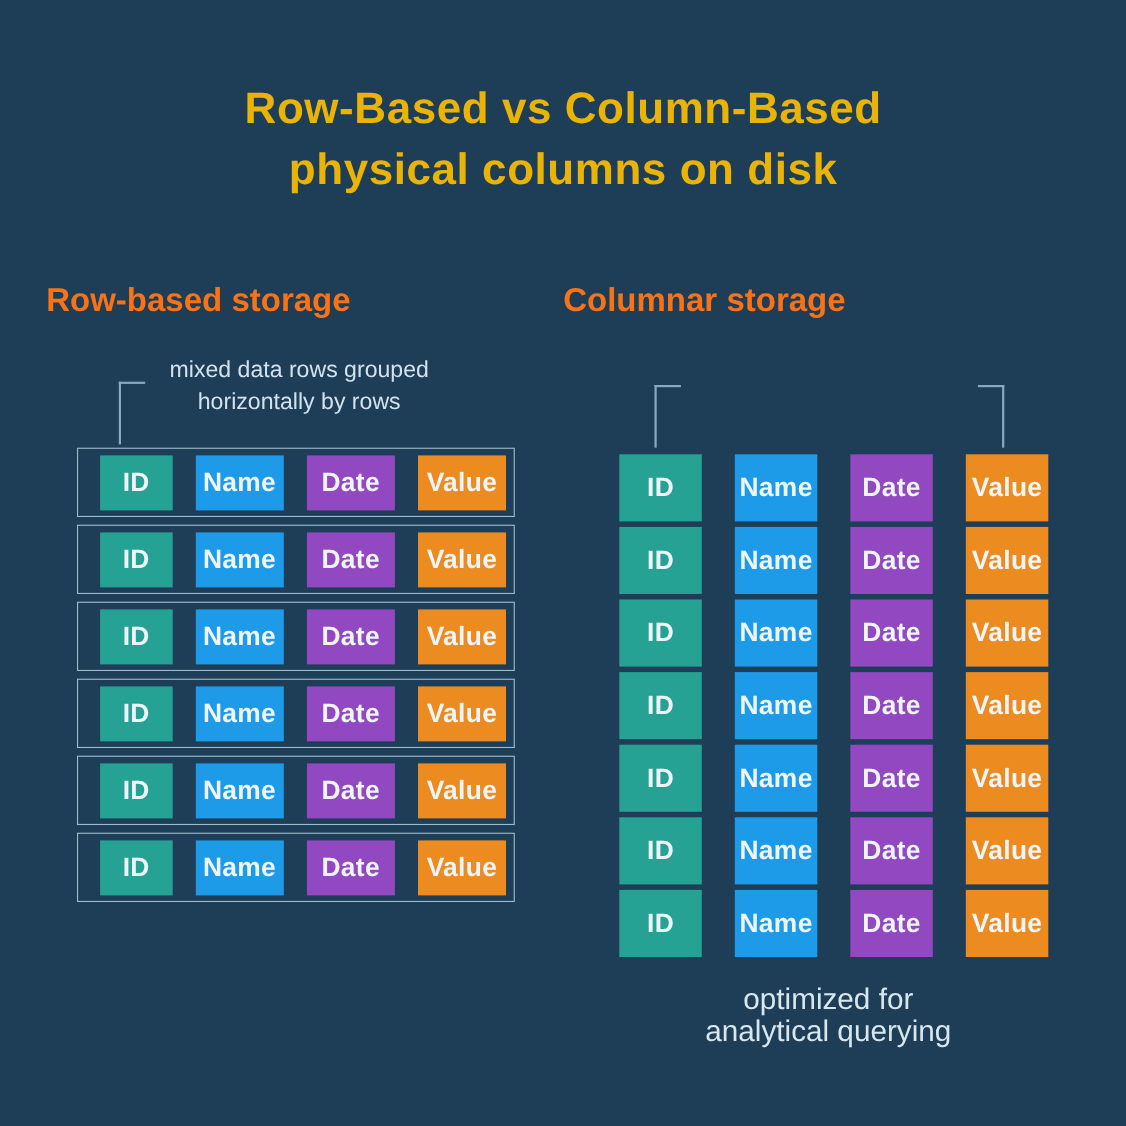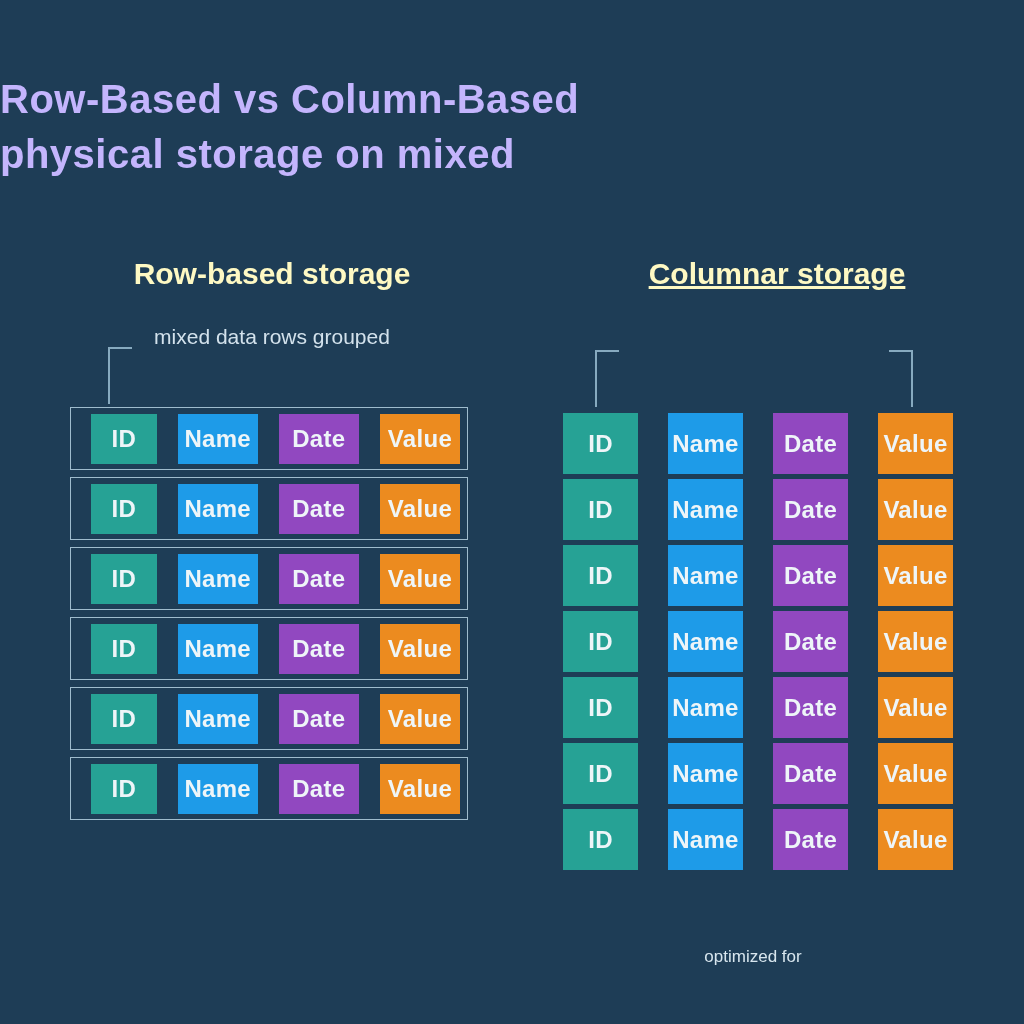"Row-Based vs Column-Based" .title { color: #c4b5fd -> #eab308; text-align: left -> center }
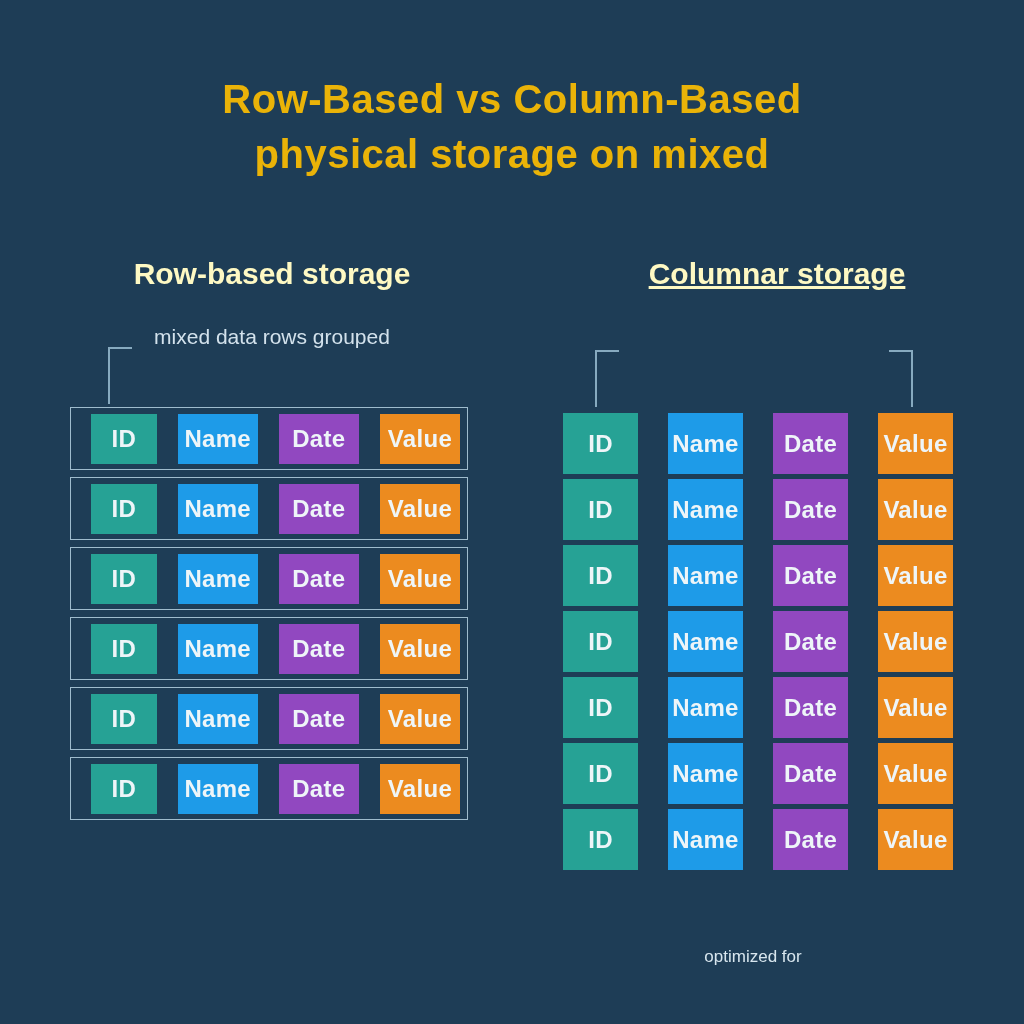"physical storage on mixed" div { text: storage on mixed -> columns on disk }
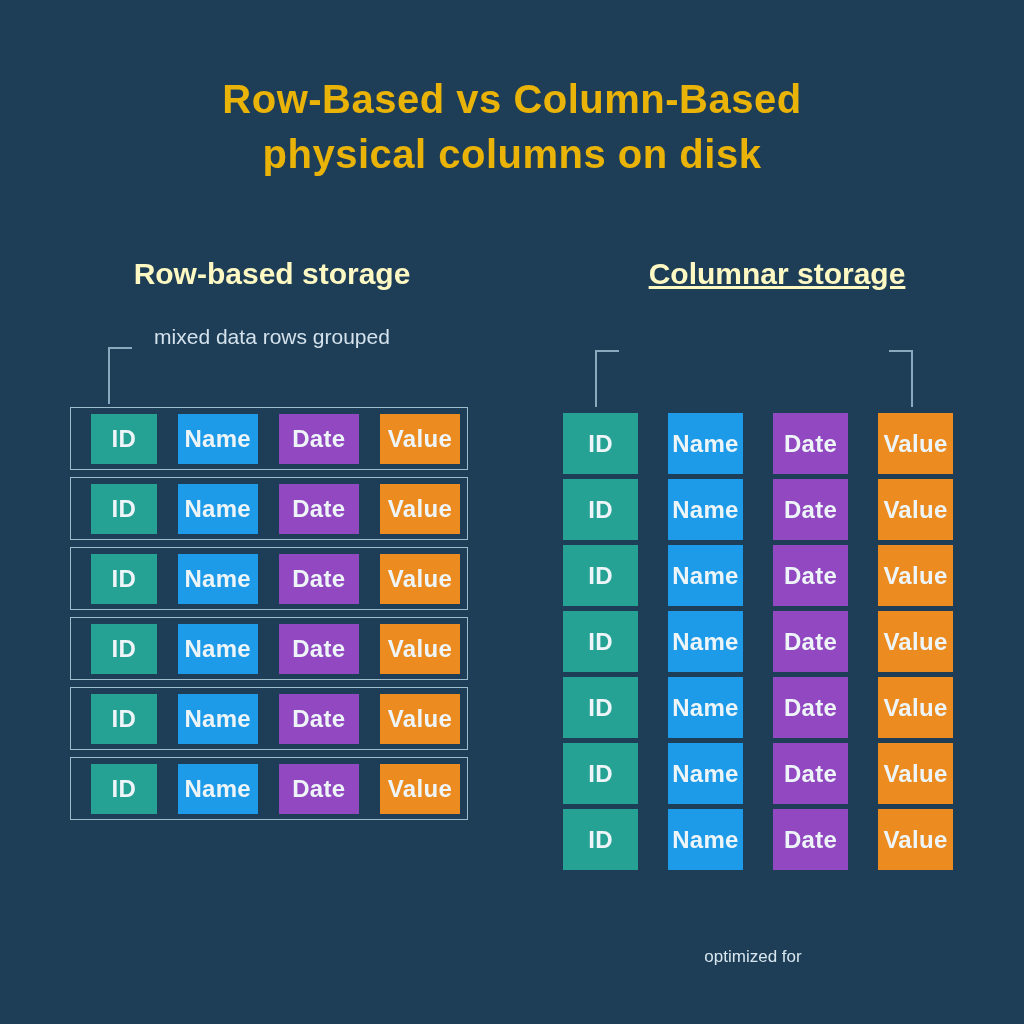"Row-based storage" .section-heading { color: #fef9c3 -> #f97316; text-align: center -> left }
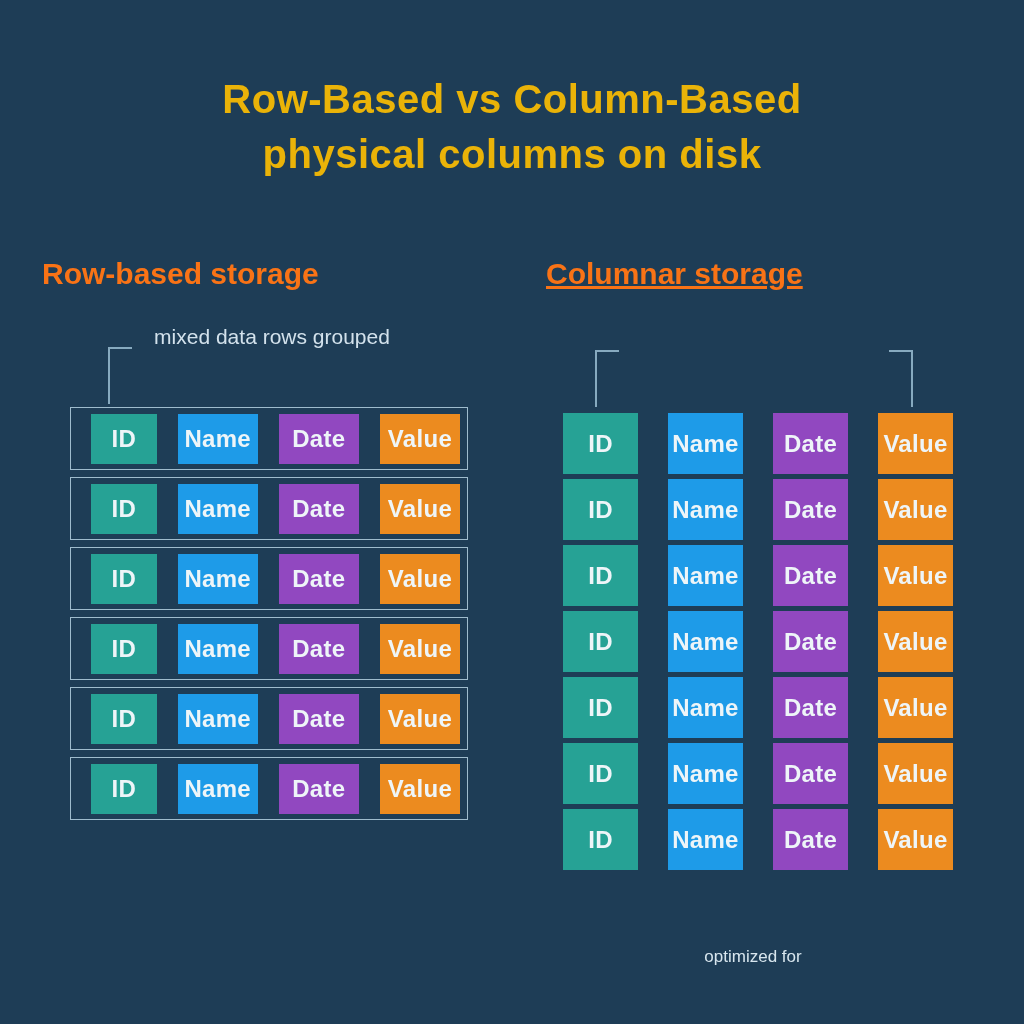"Columnar storage" .heading-right { left: 546px -> 512px; text-decoration: underline -> none }
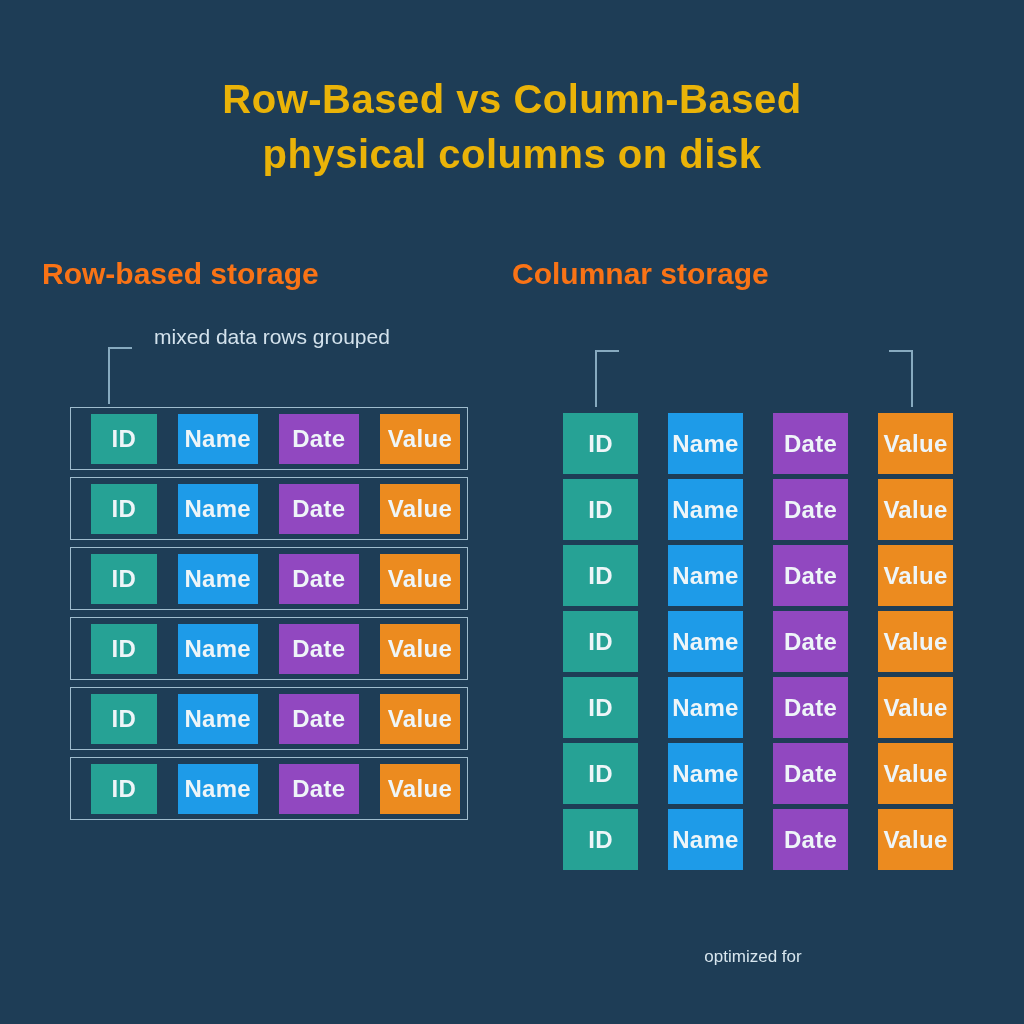"horizontally by rows" div { html: none -> <div>horizontally by rows</div> }
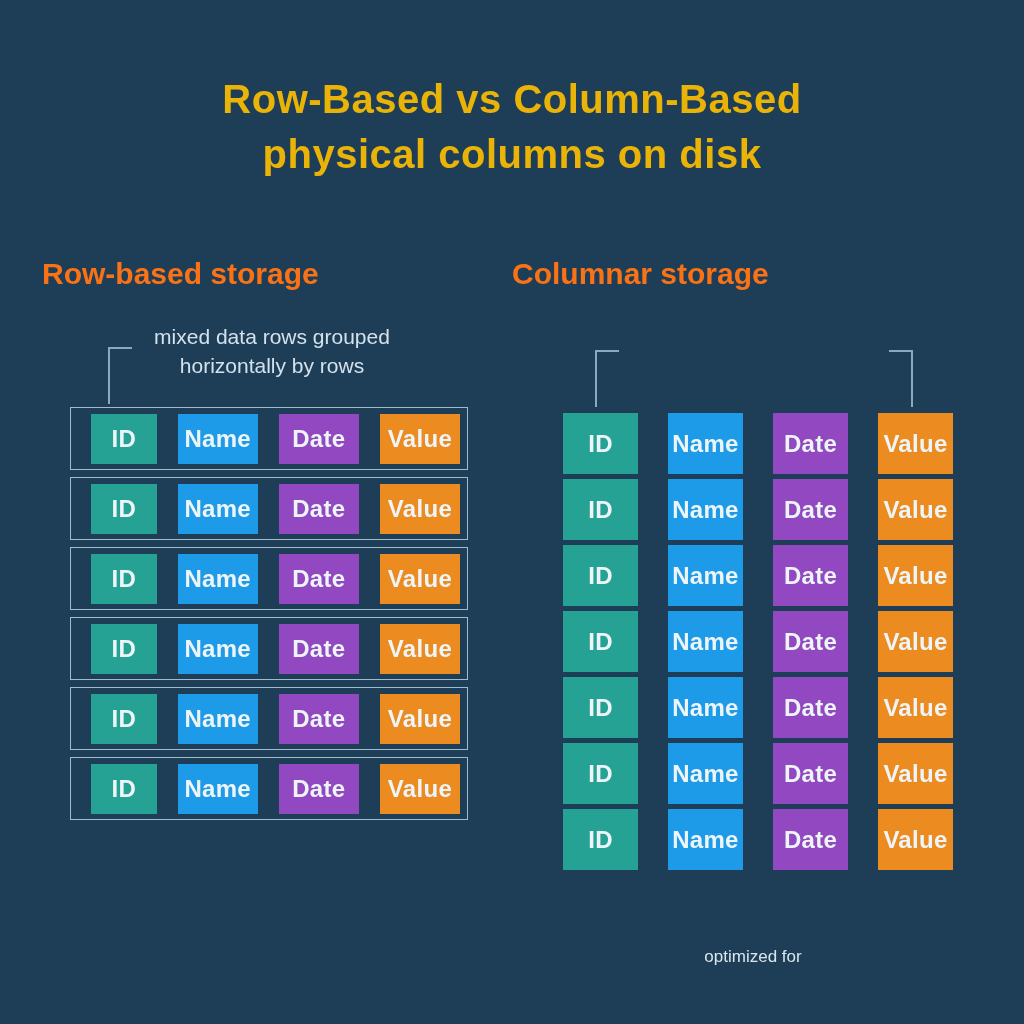"optimized for" .caption { font-size: 17px -> 27px; top: 942px -> 894px }
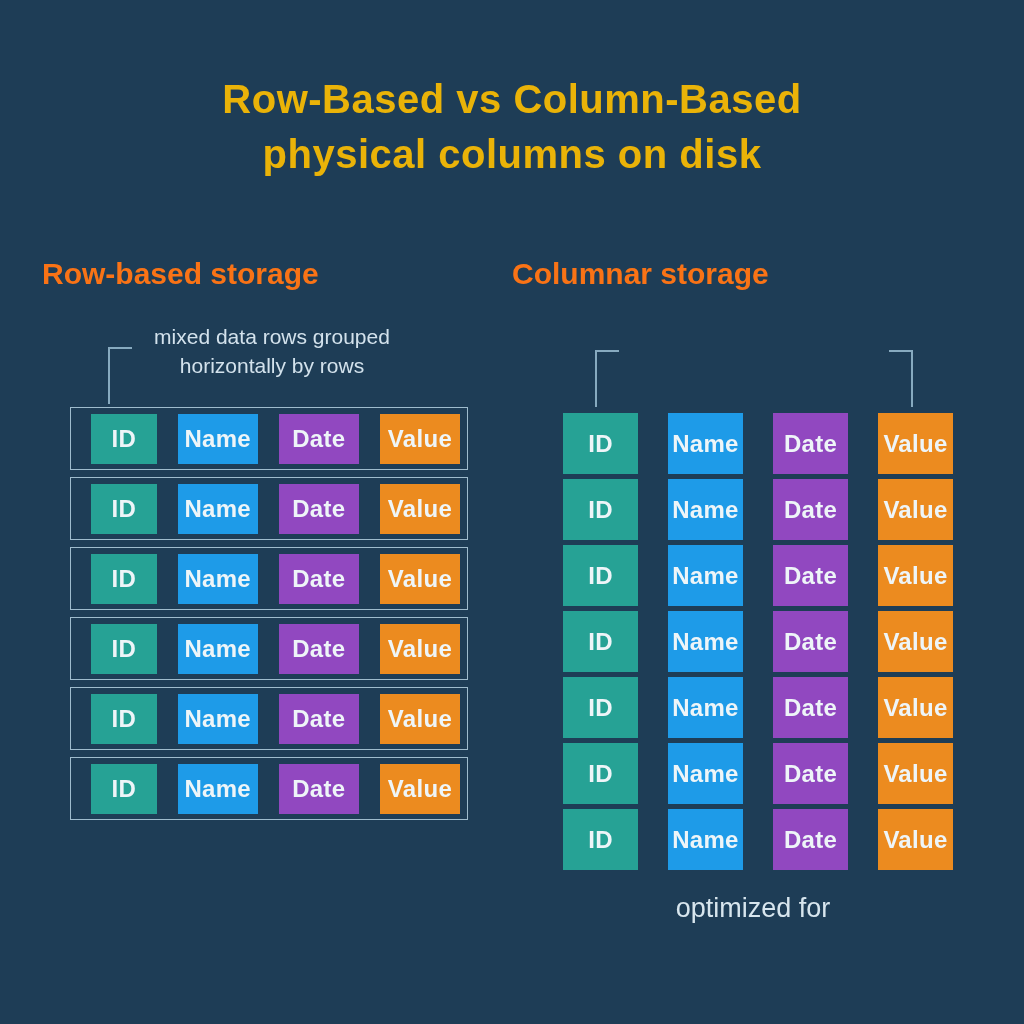"analytical querying" div { html: none -> <div>analytical querying</div> }
